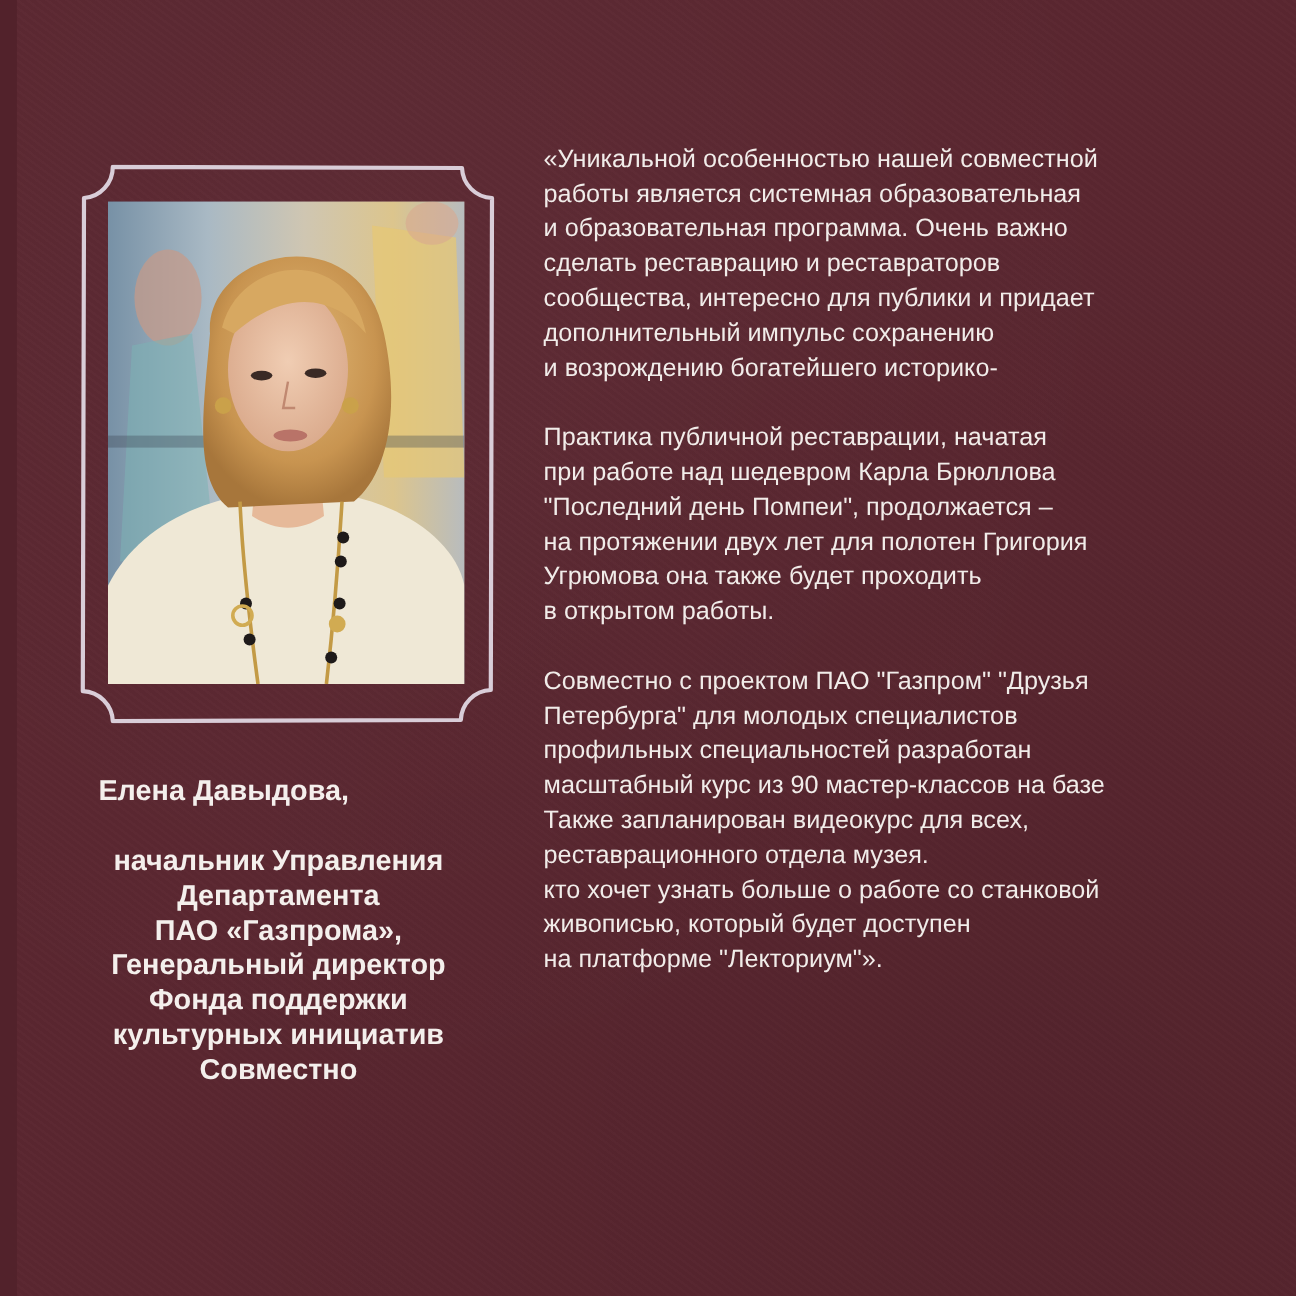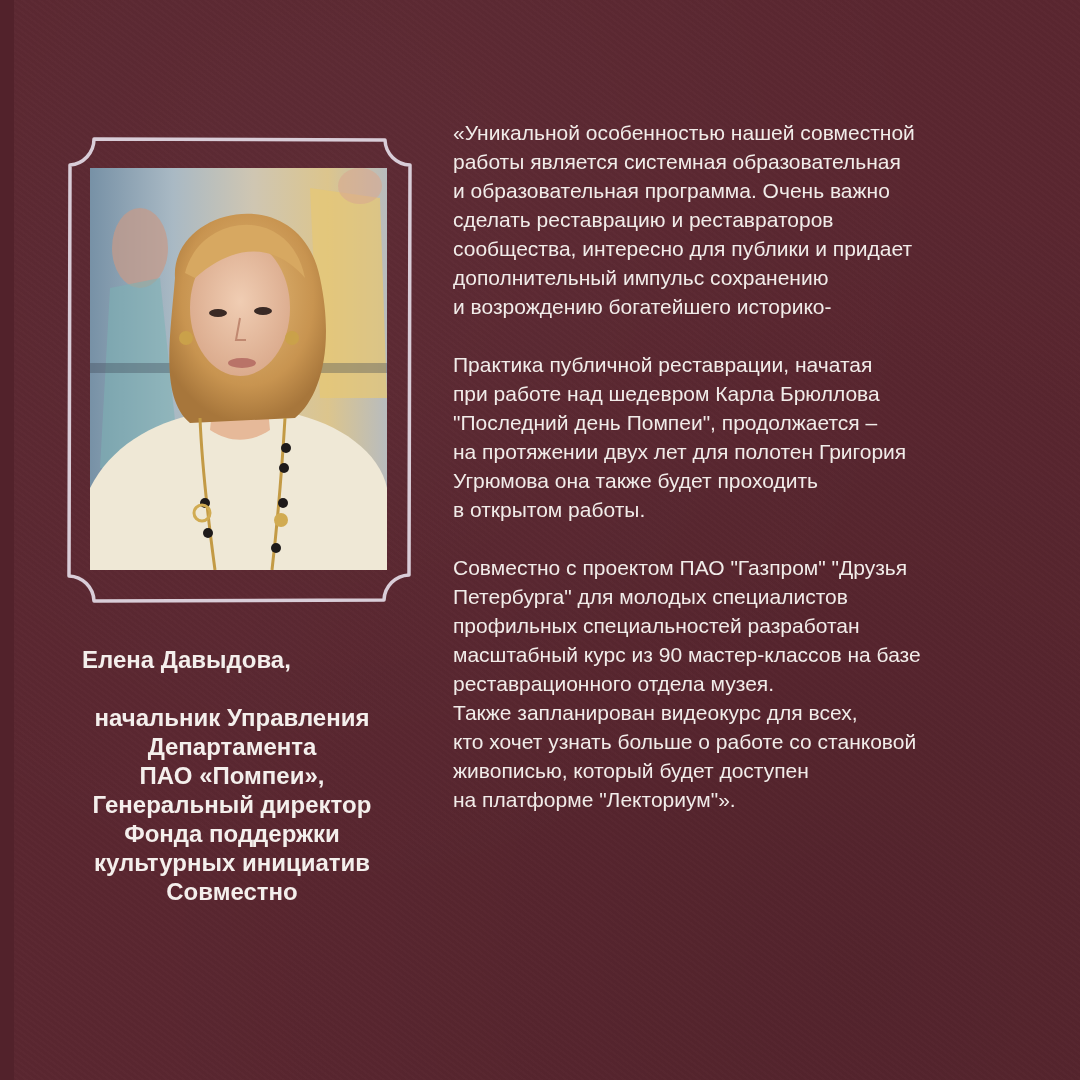"реставрационного отдела музея." span.line { order: before "Также запланирован видеокурс для всех," -> after "Также запланирован видеокурс для всех," }
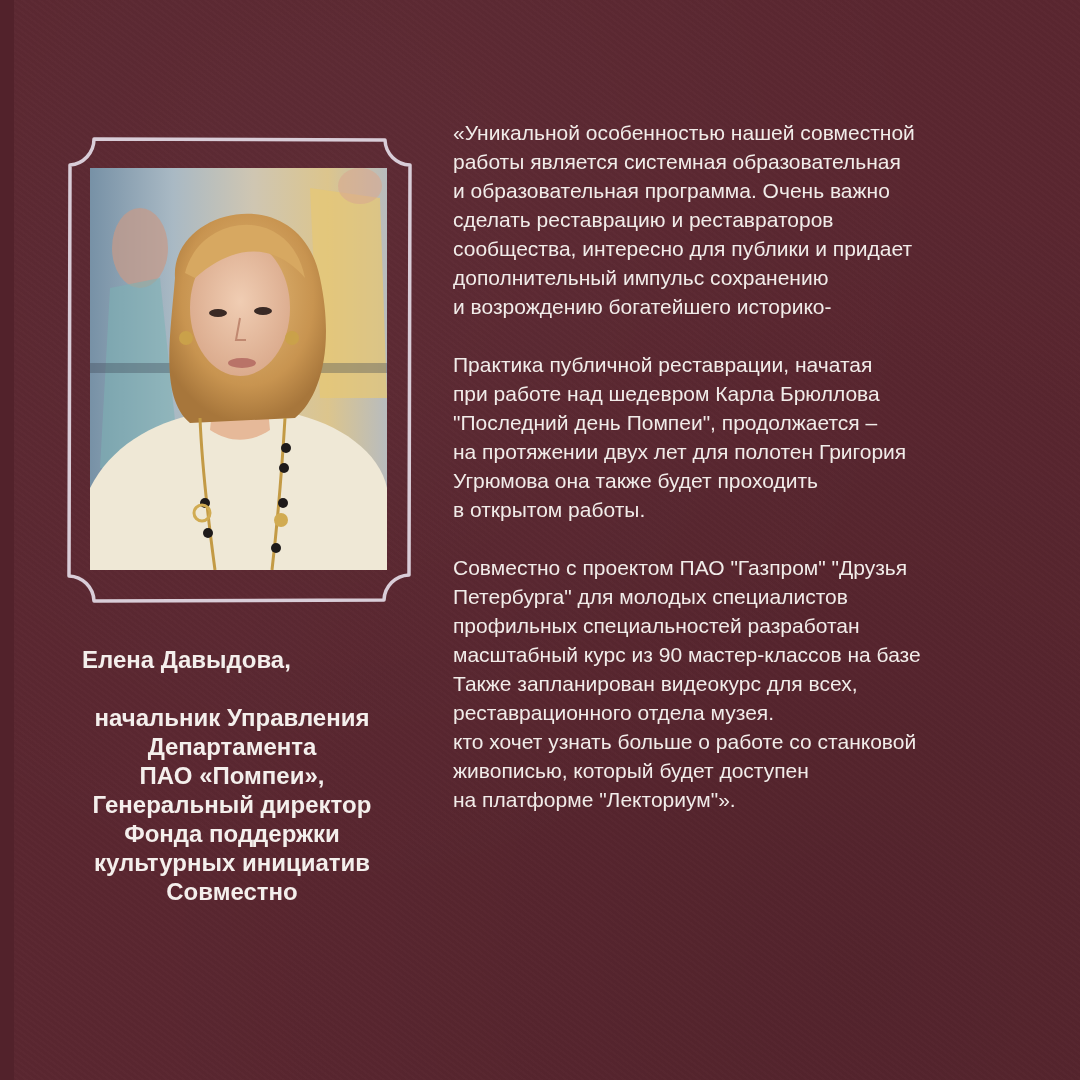"ПАО «Помпеи»," span.role-line { text: Помпеи -> Газпрома }
